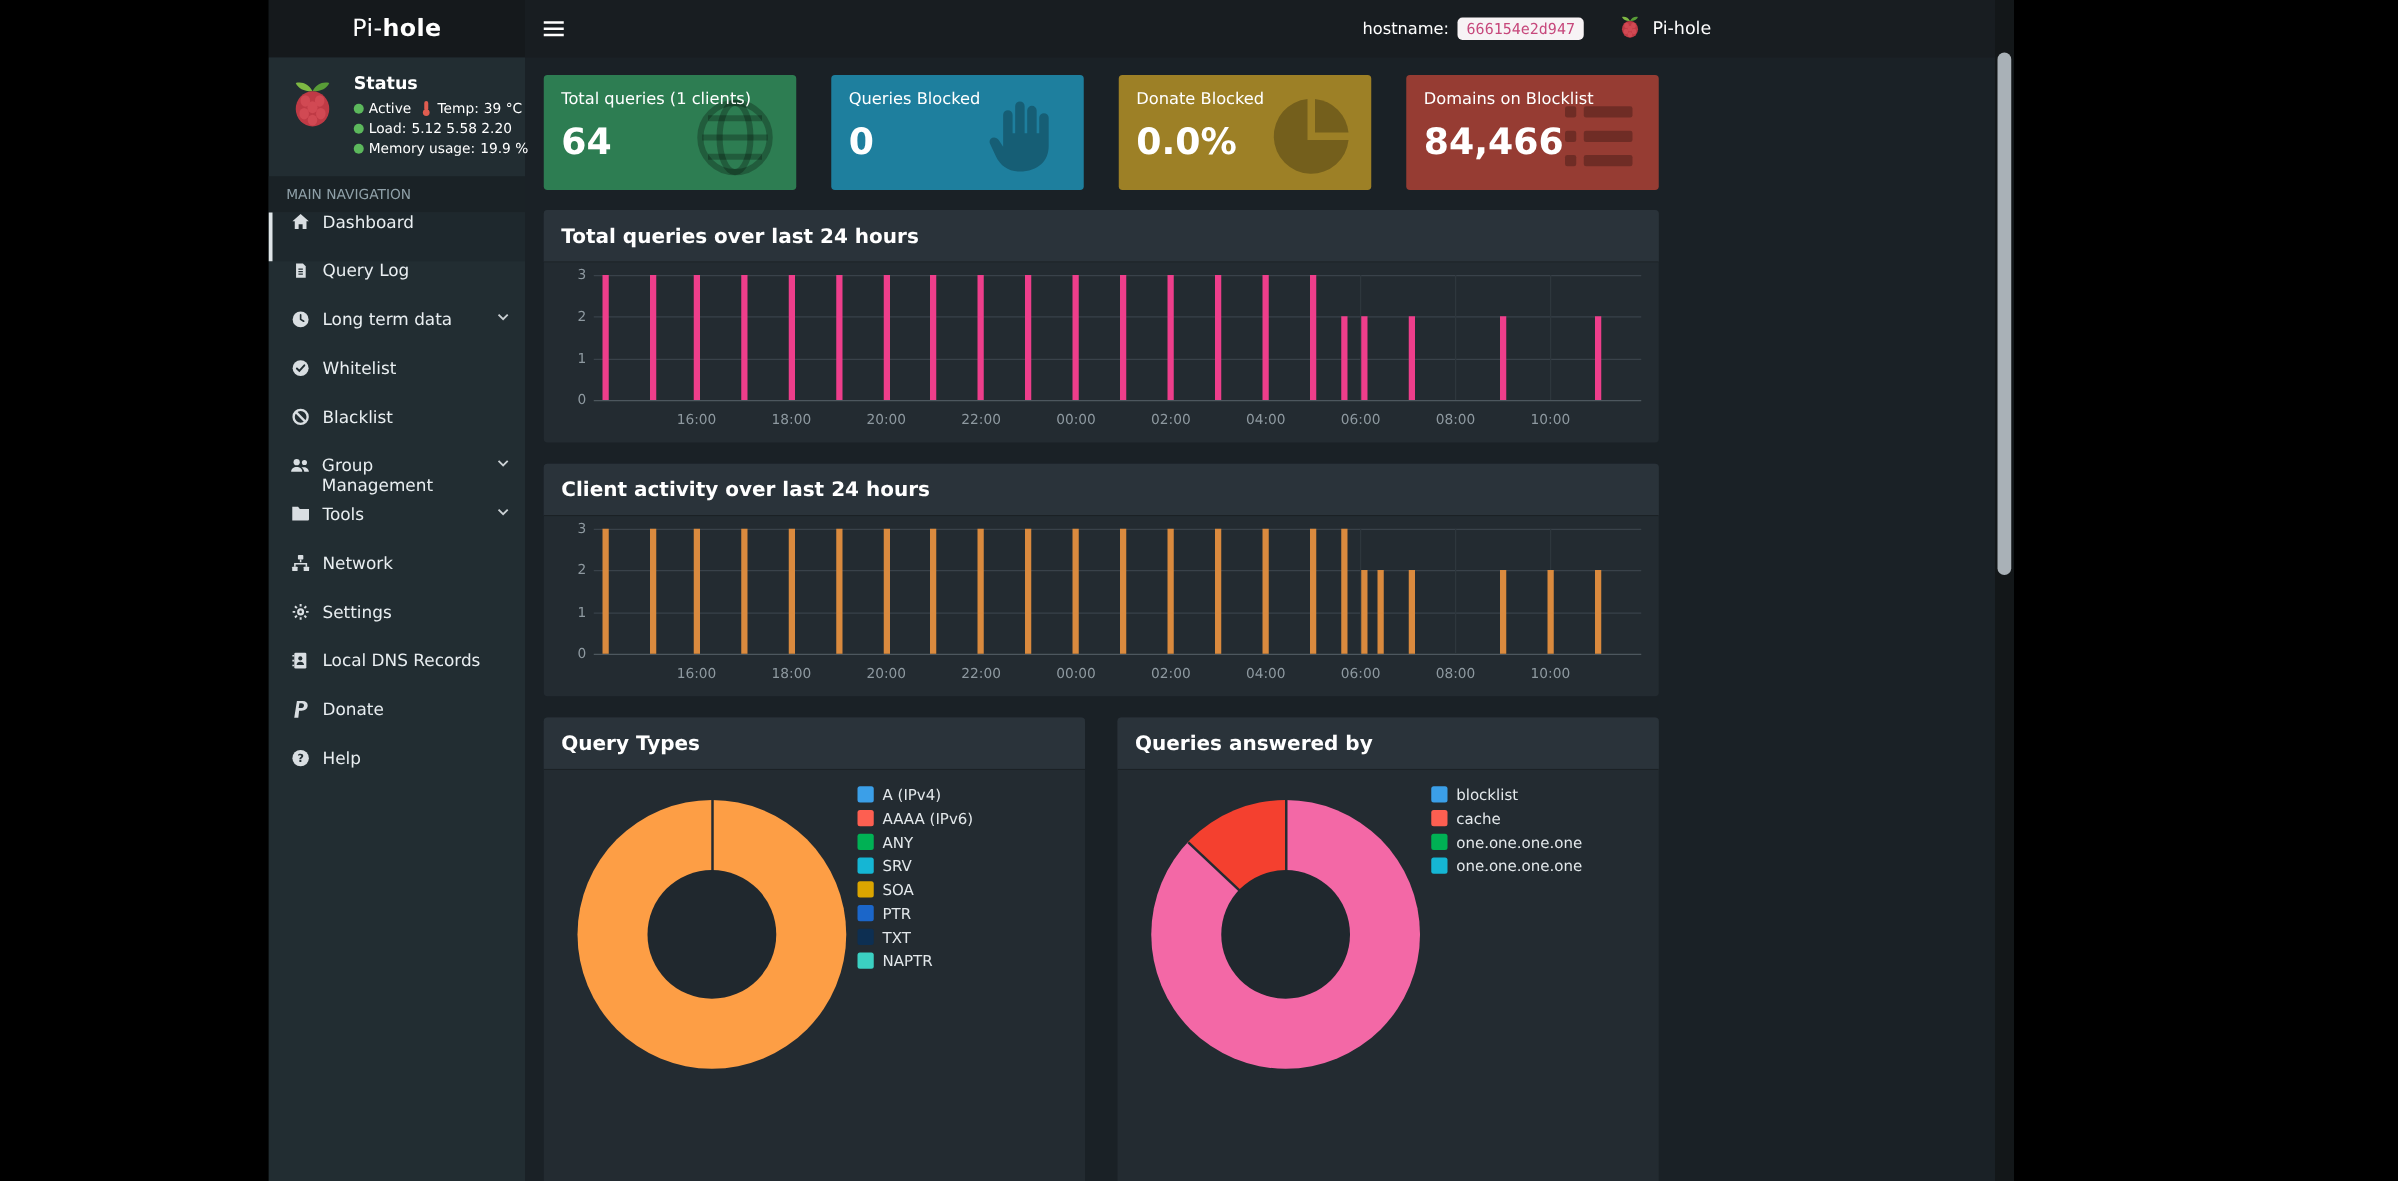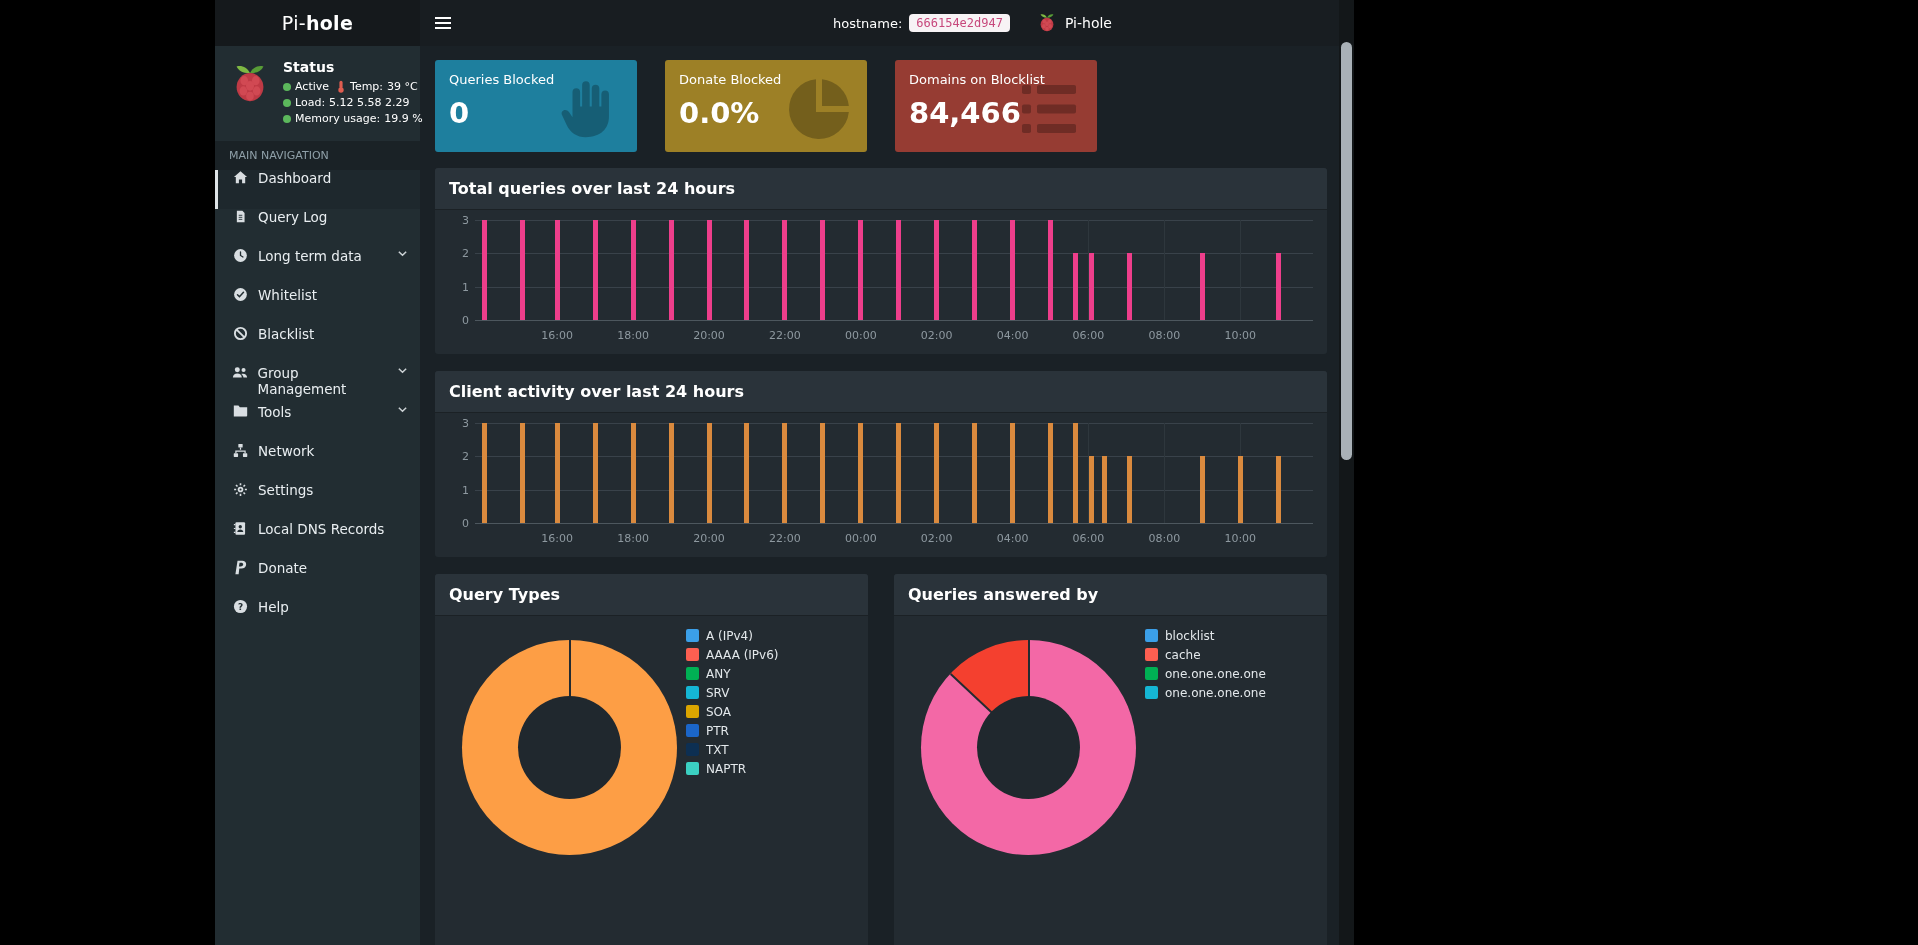"Pi-" .app { width: 1139px -> 1396px }
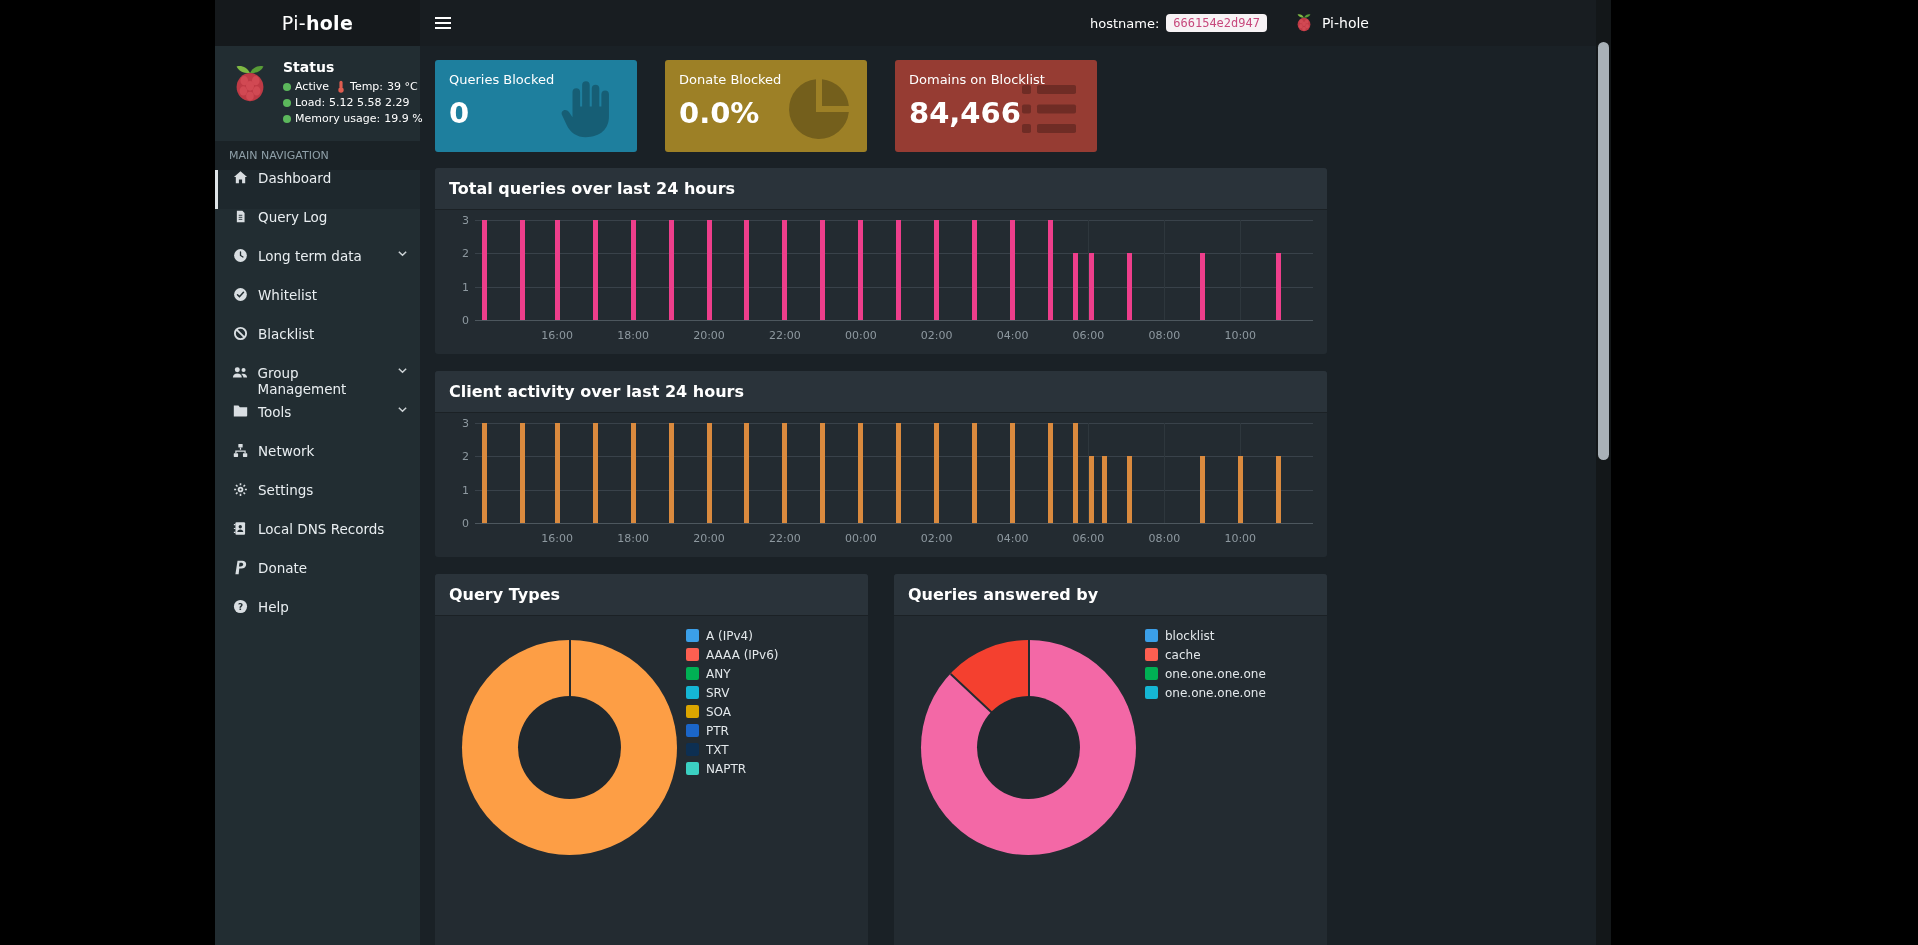"Total queries (1 clients)" div.card { html: none -> <div> <div>Total queries (1 clients)</div> <div>64</div> <span><svg> <circle></circle> <ellipse></ellipse> <path></path> </svg></span> </div> }
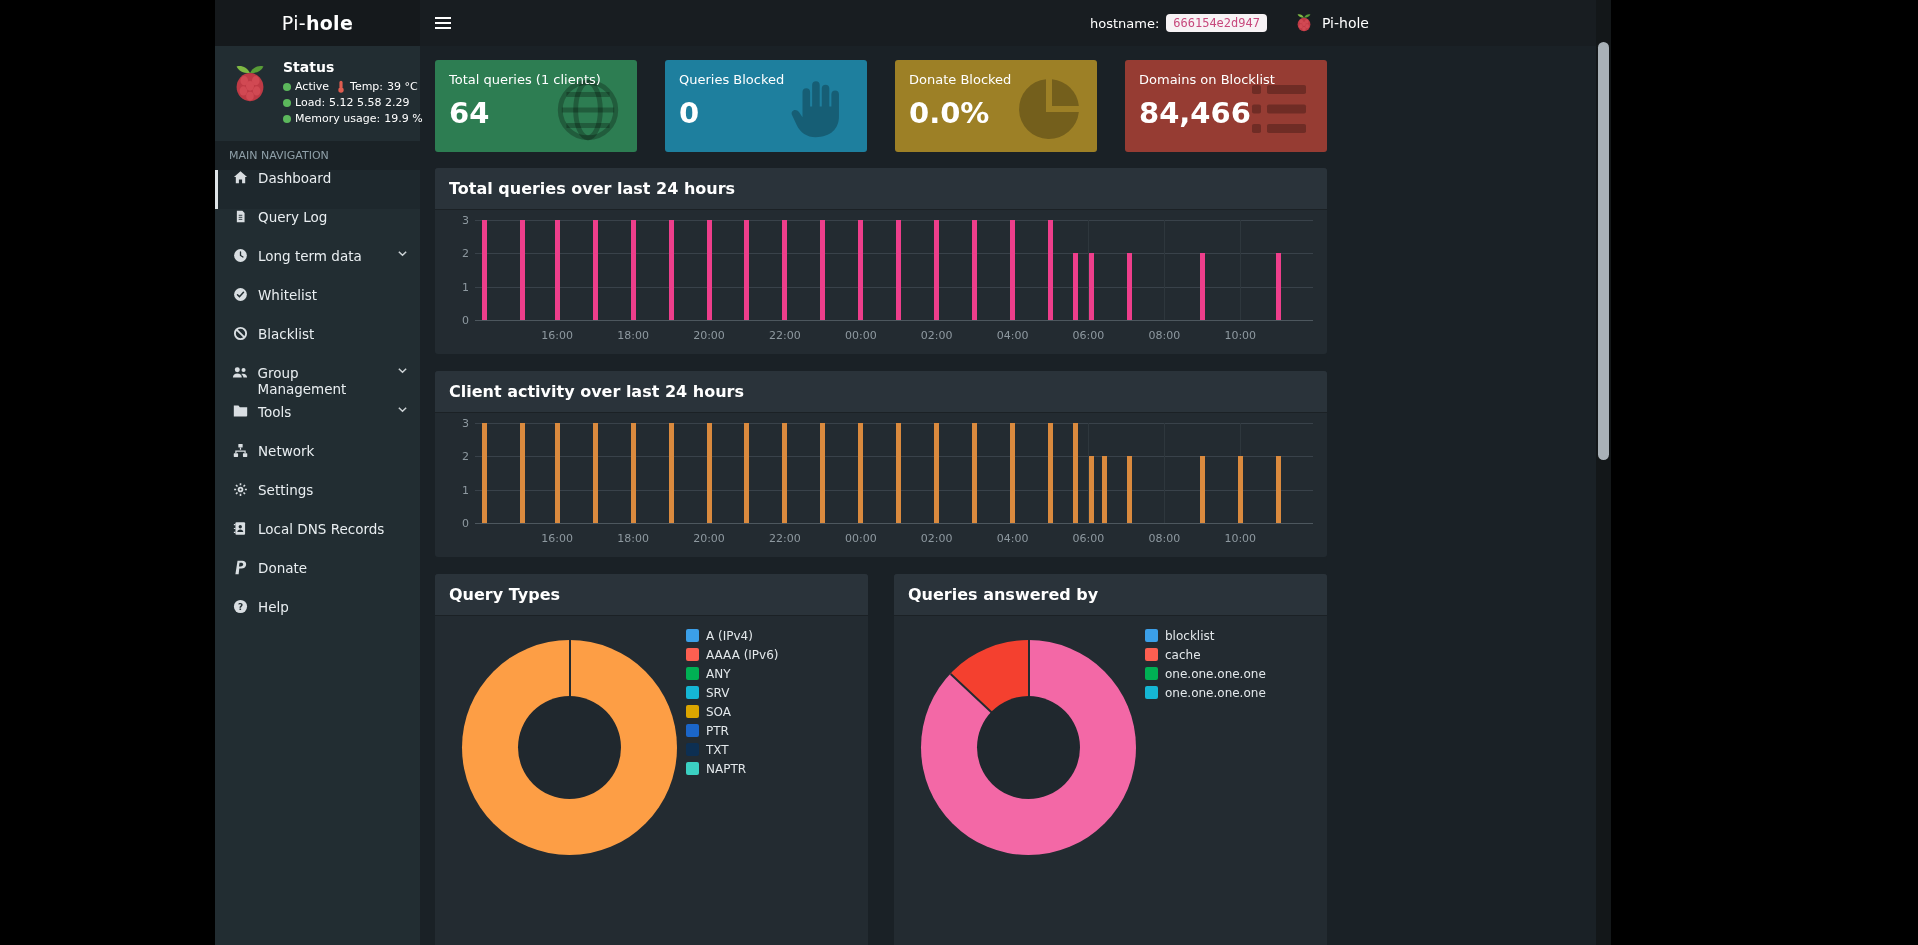"5.12 5.58 2.29" span { text: 2.29 -> 2.20 }
